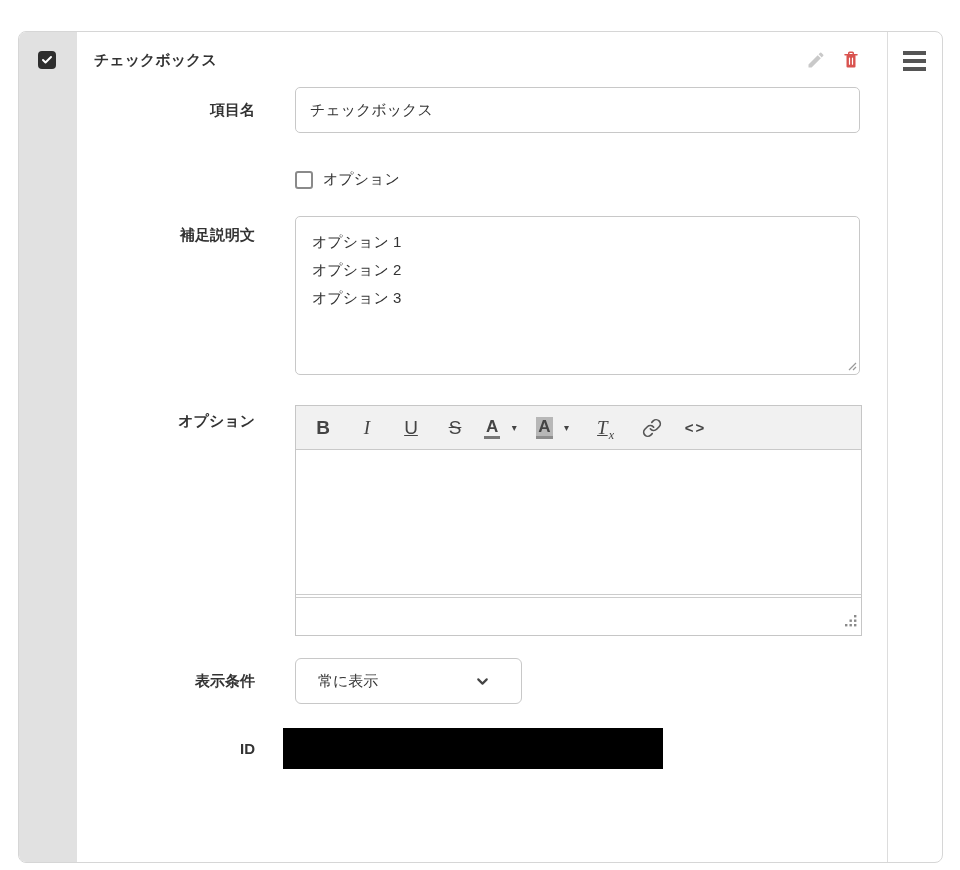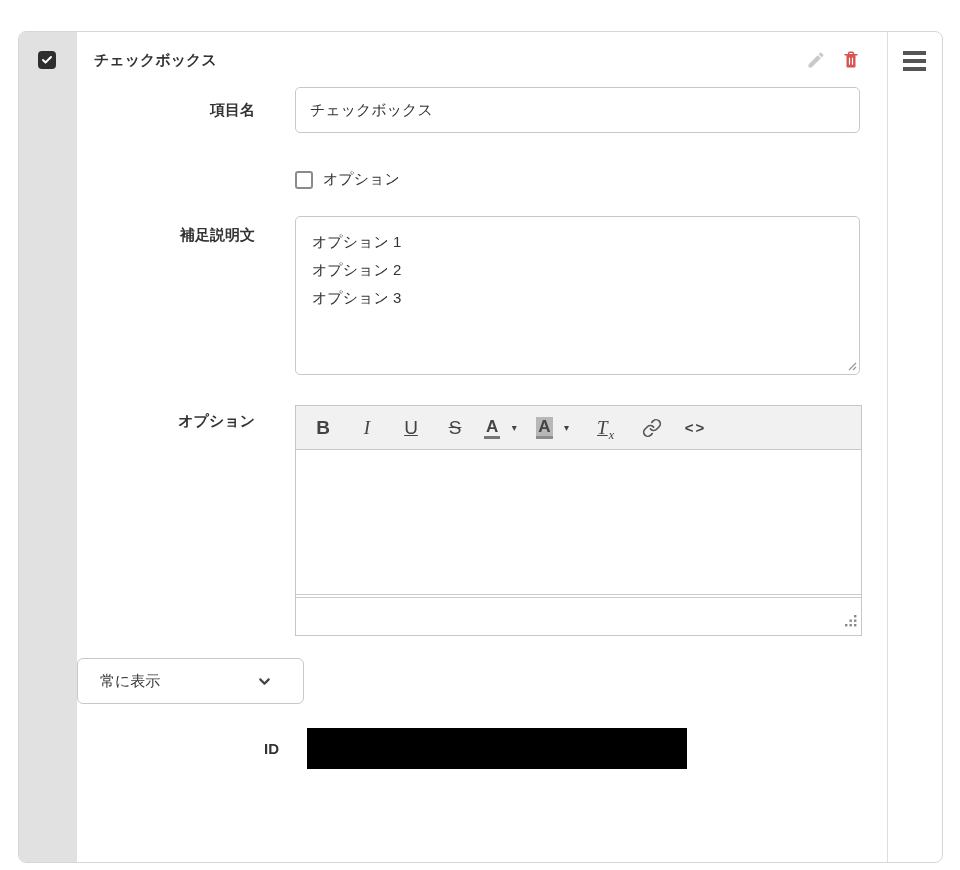"表示条件" div.lbl { html: none -> <div>表示条件</div> }
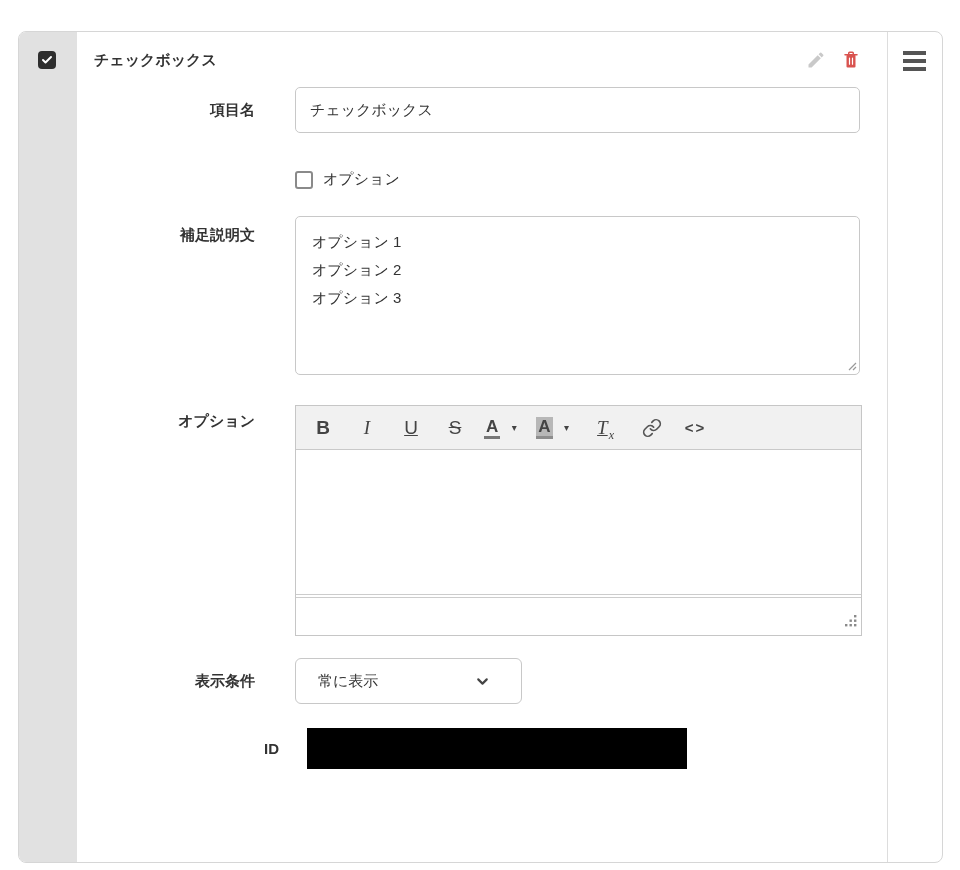"ID" .row-id { margin-left: 24px -> none }
